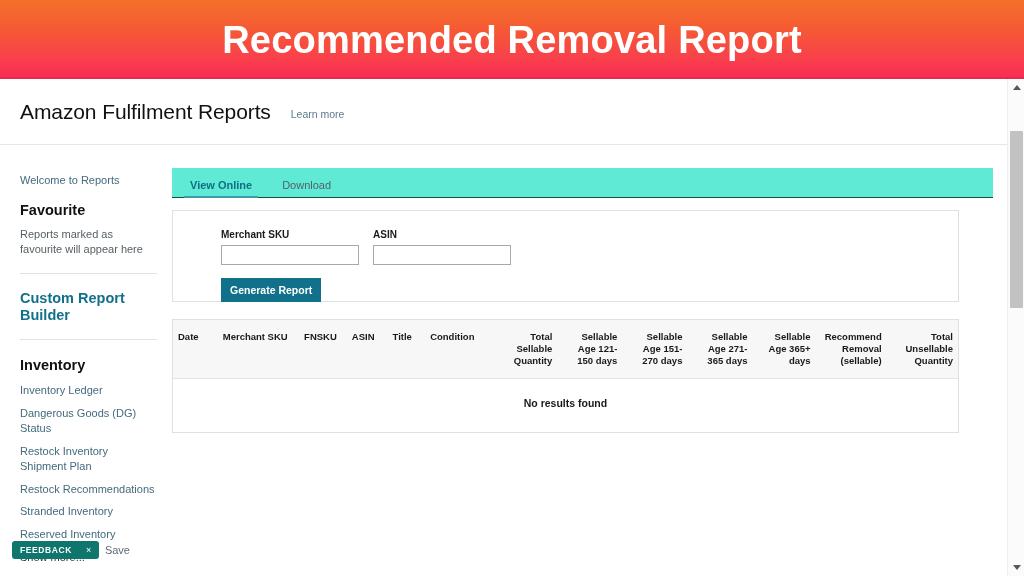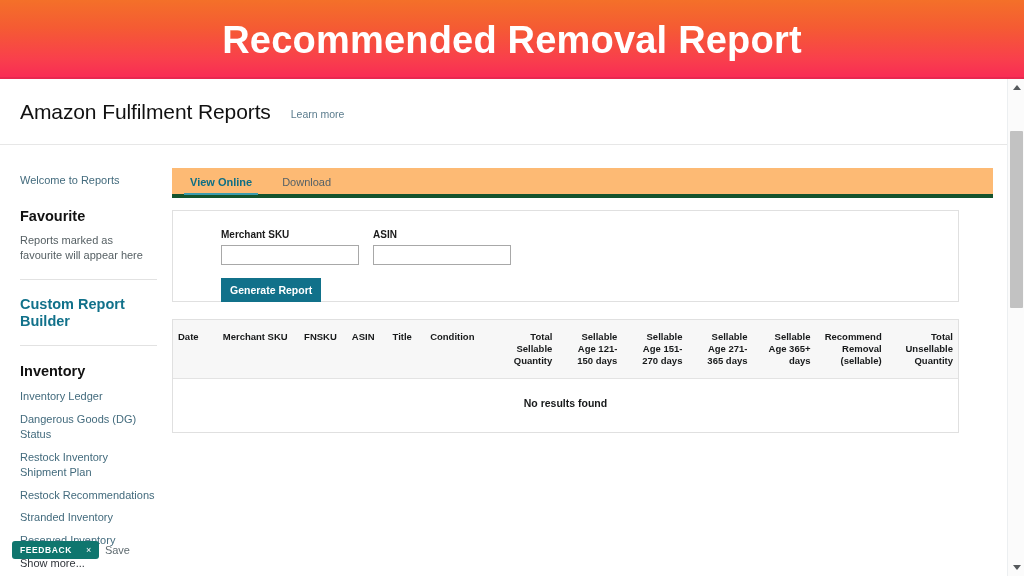"View Online" .tabs { background: #fdba74 -> #5eead4; border-bottom: 4px solid #14532d -> 1px solid #14532d }
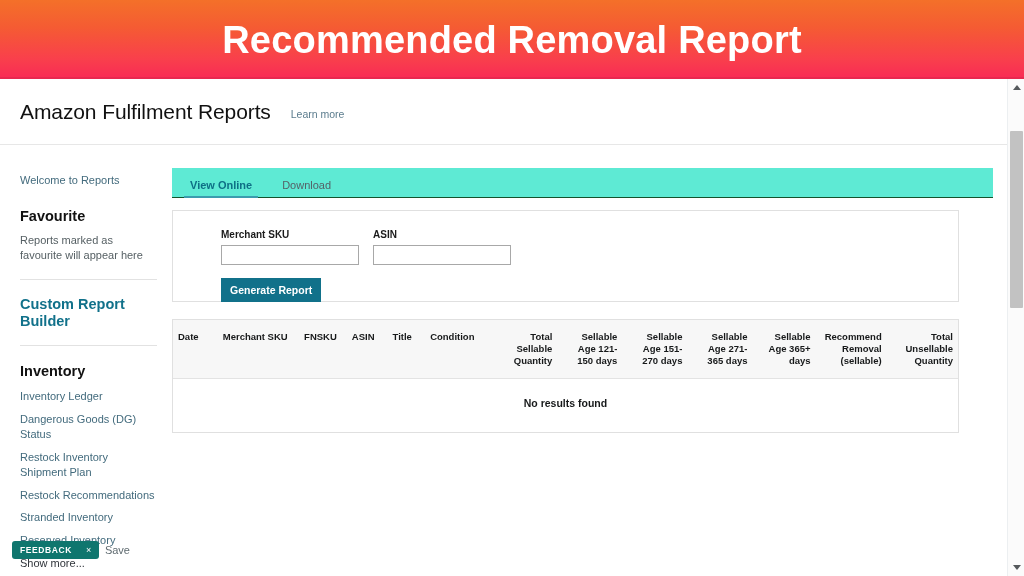"Favourite" .side-h { margin-top: 20px -> 14px }
